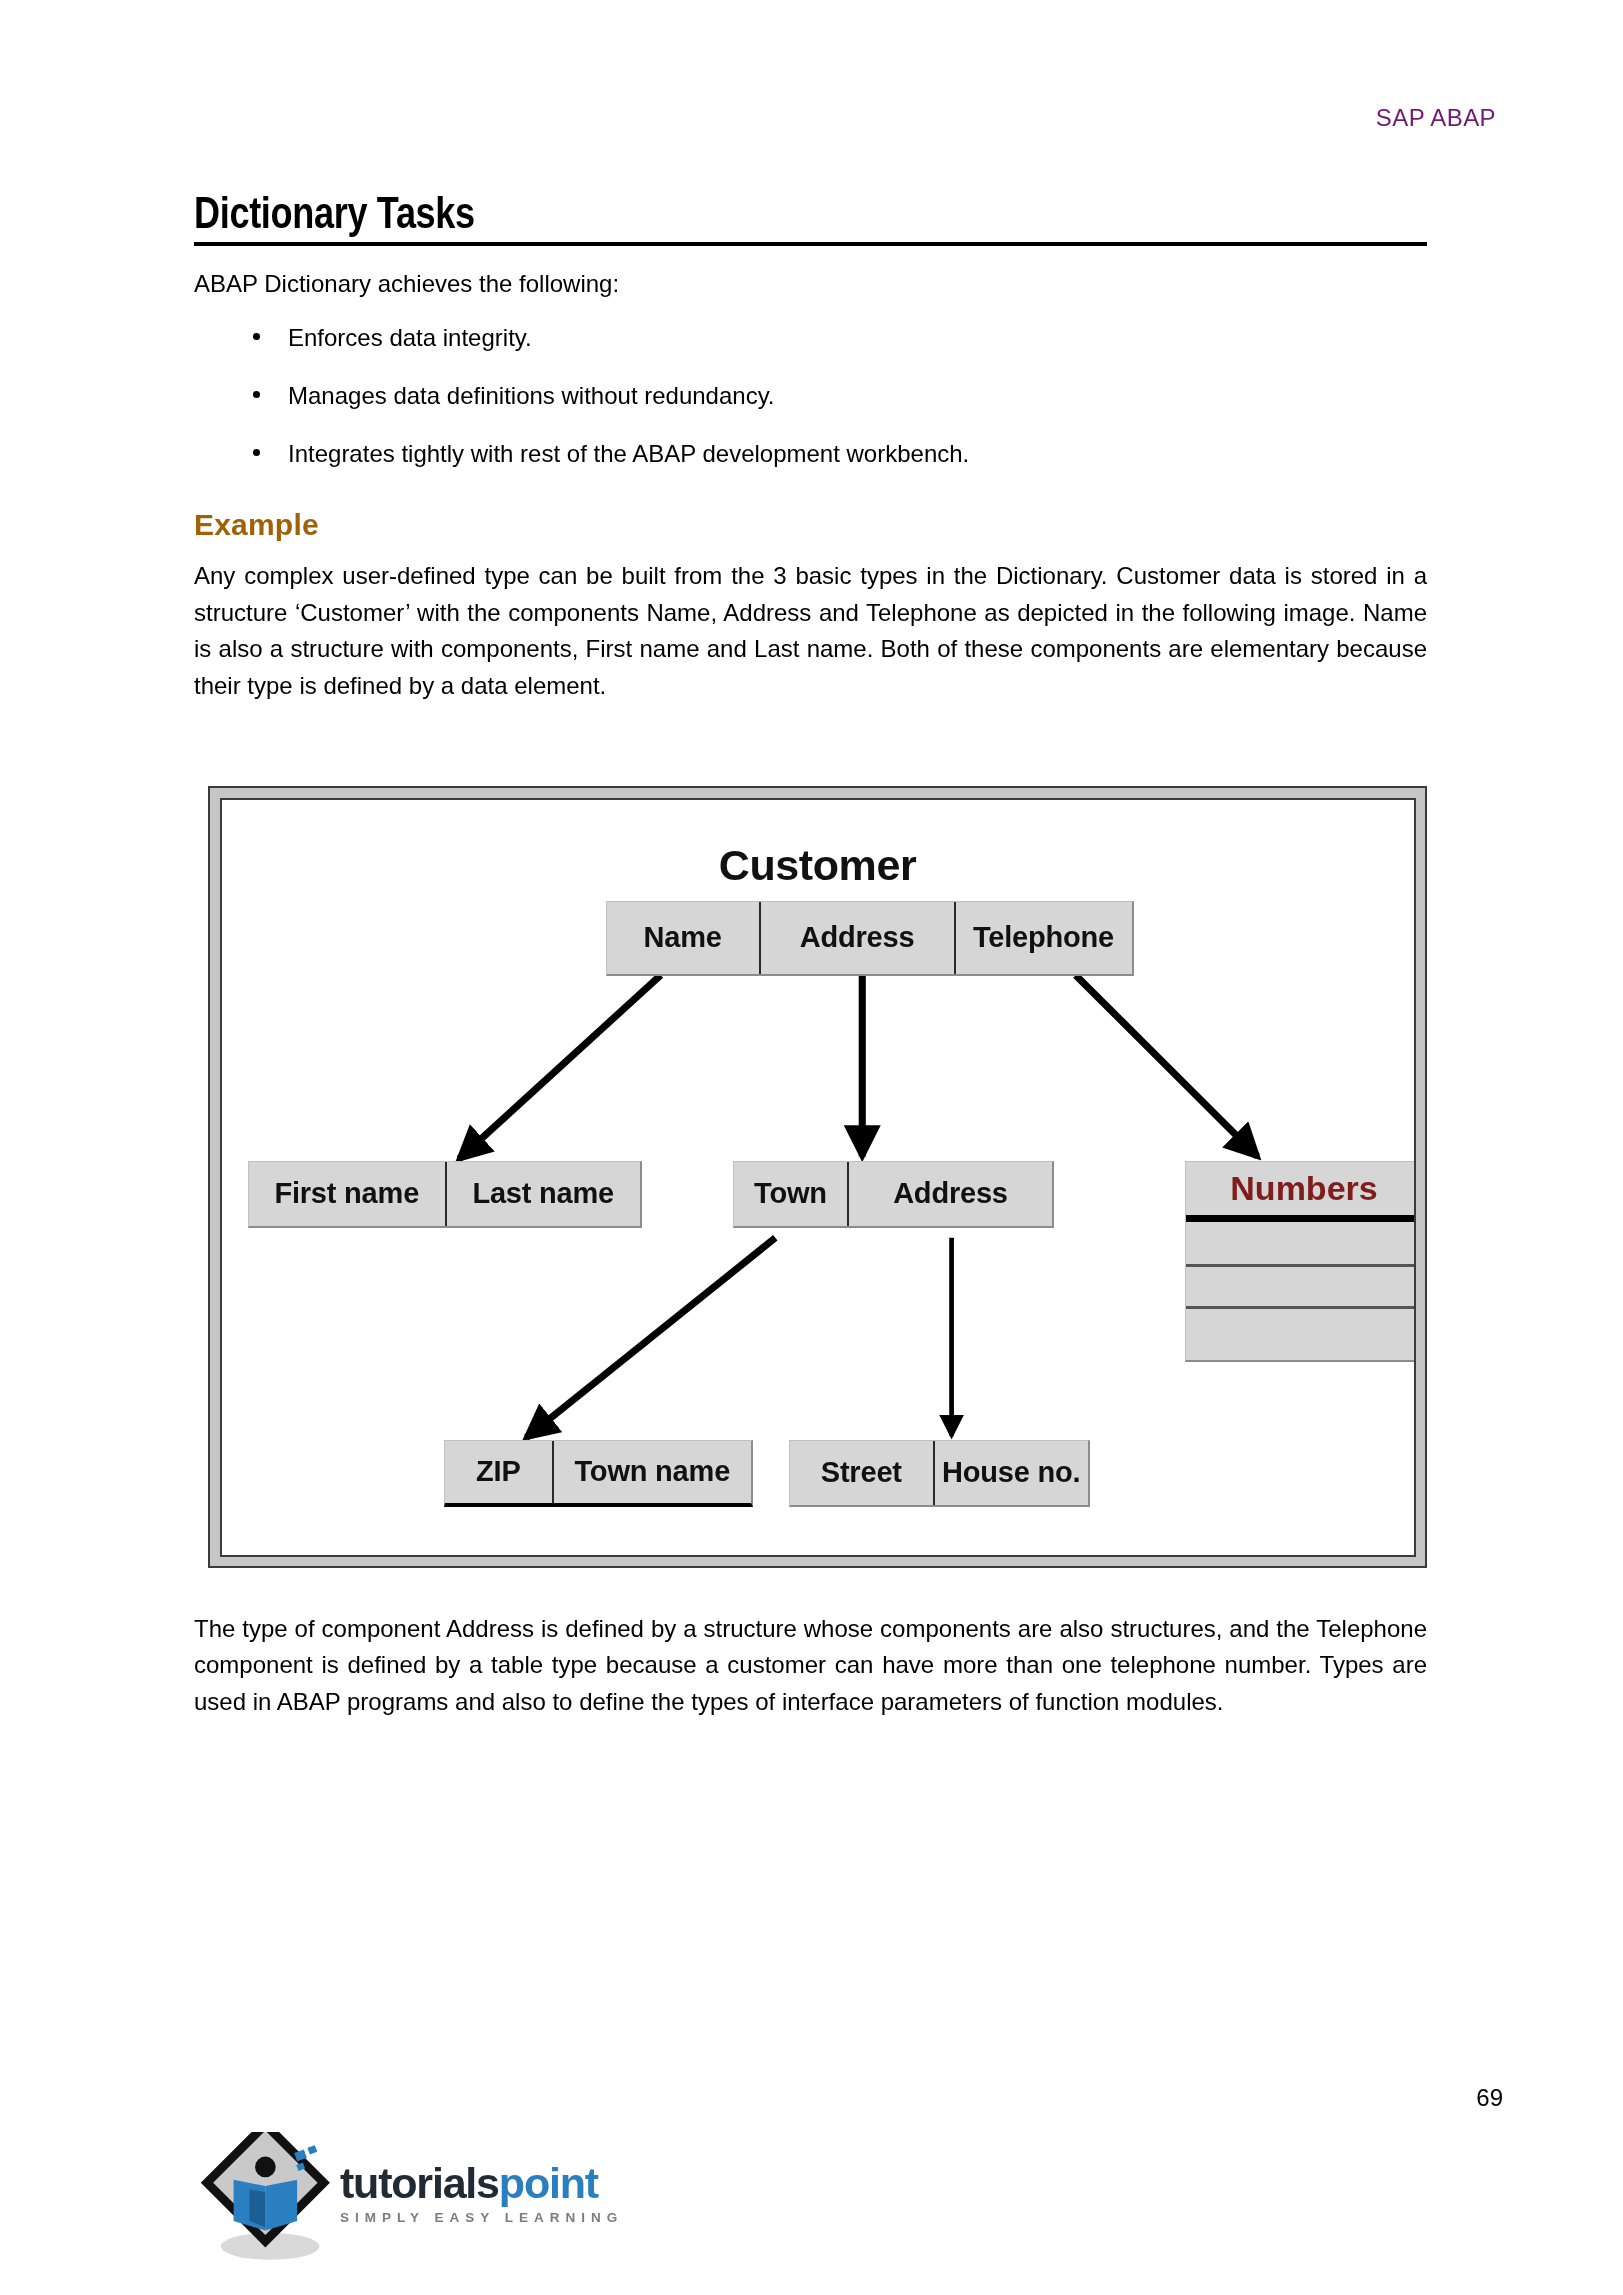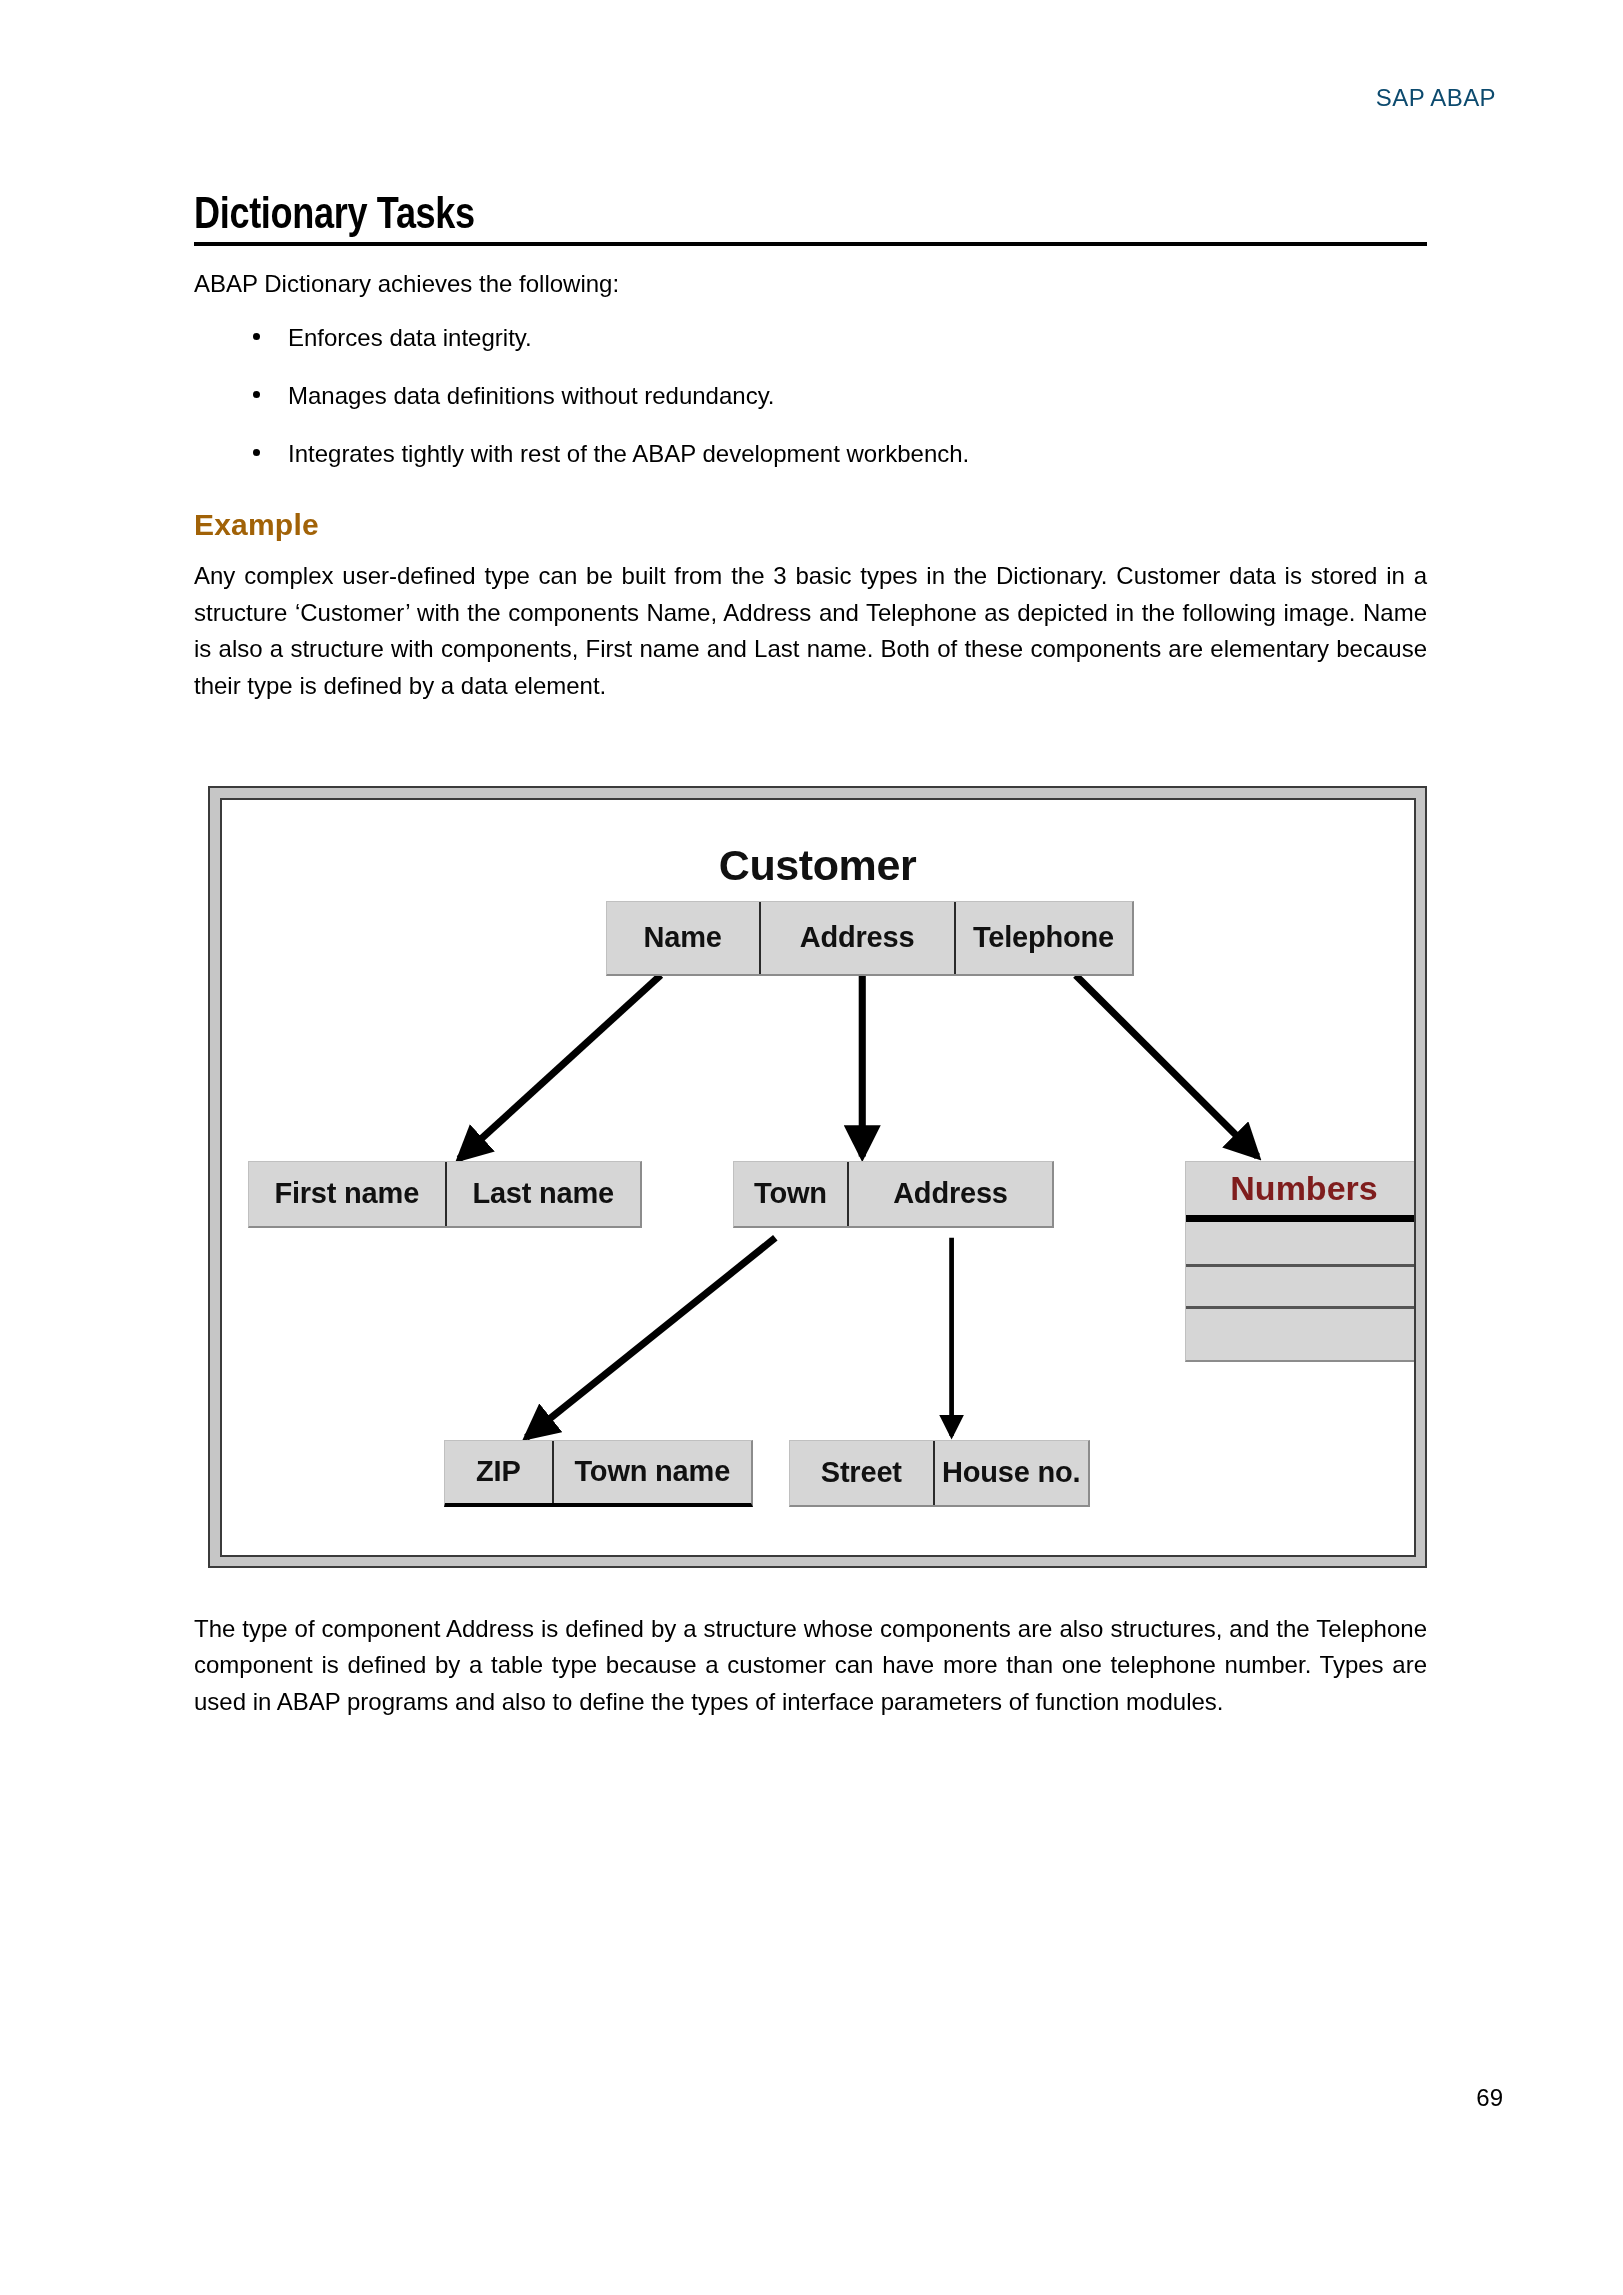"SAP ABAP" .running-head { color: #0c4a6e -> #701a75; top: 84px -> 104px }
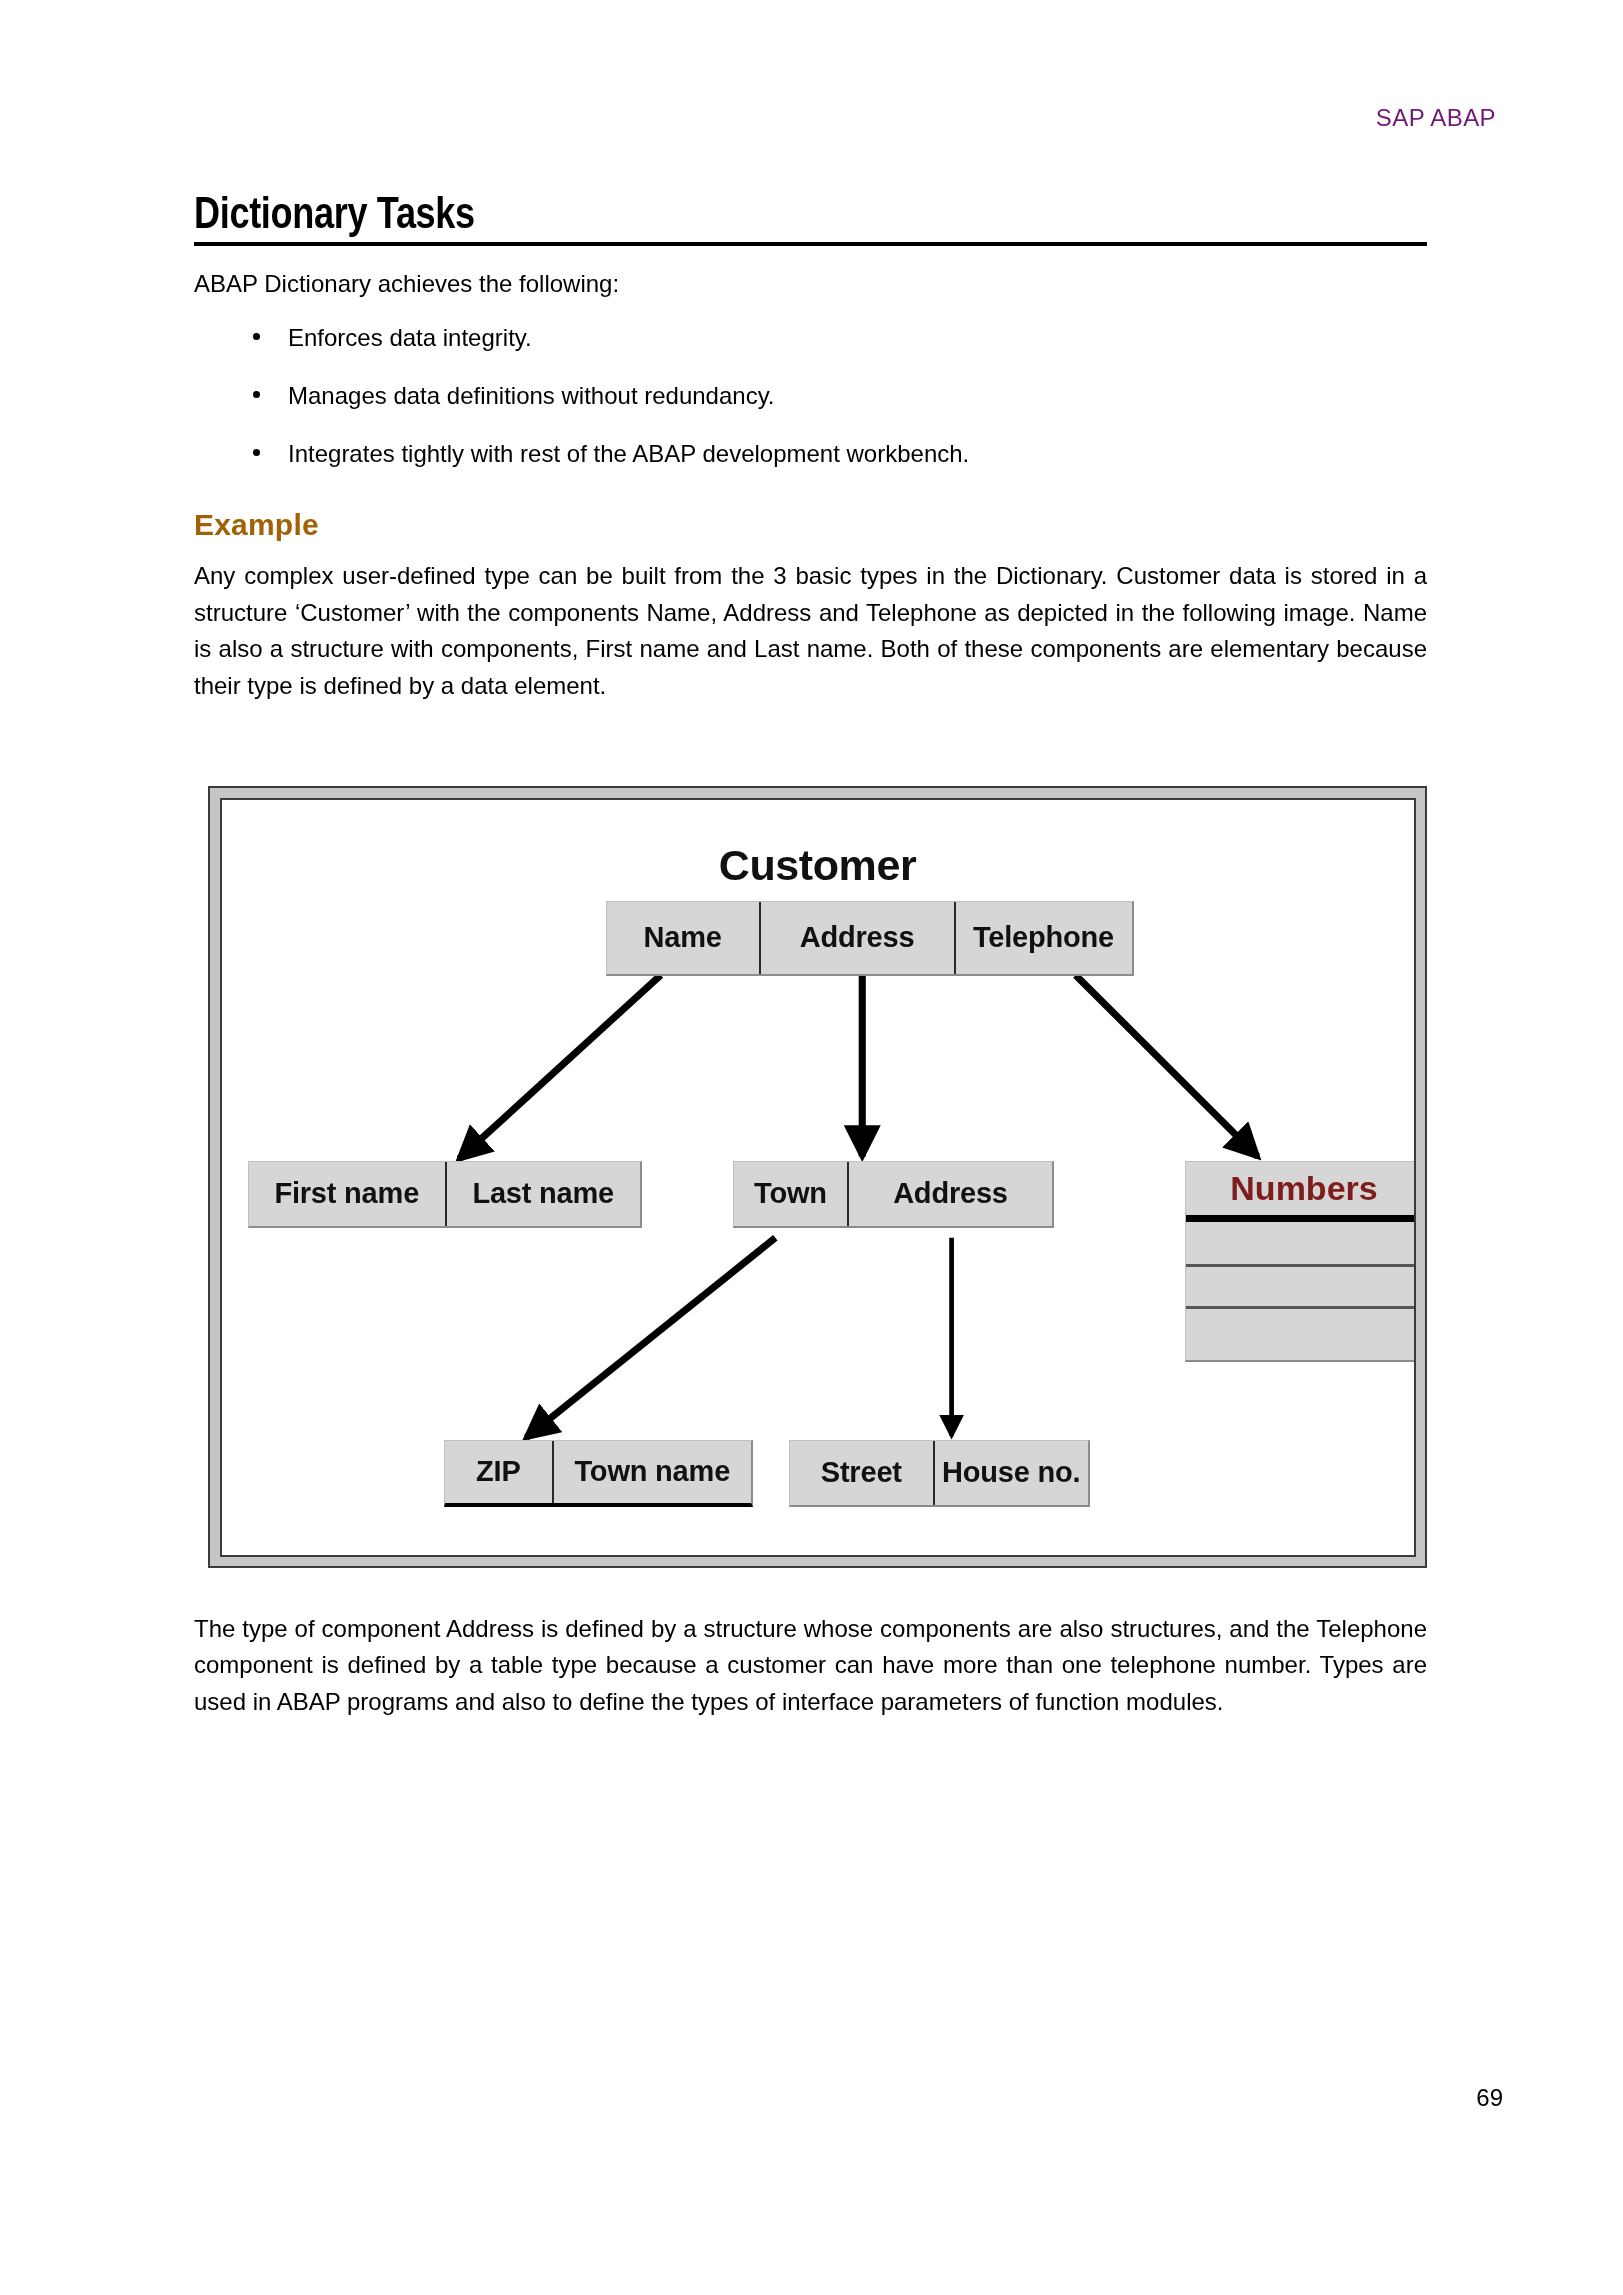"tutorialspoint" div.footer-logo { html: none -> <div> <svg> <ellipse></ellipse> <rect></rect> <path></path> <path></path> <path></path> <circle></circle> <rect></rect> <rect></rect> <rect></rect> </svg> <div> <div><span>tutorials</span><span>point</span></div> <div>SIMPLY EASY LEARNING</div> </div> </div> }
